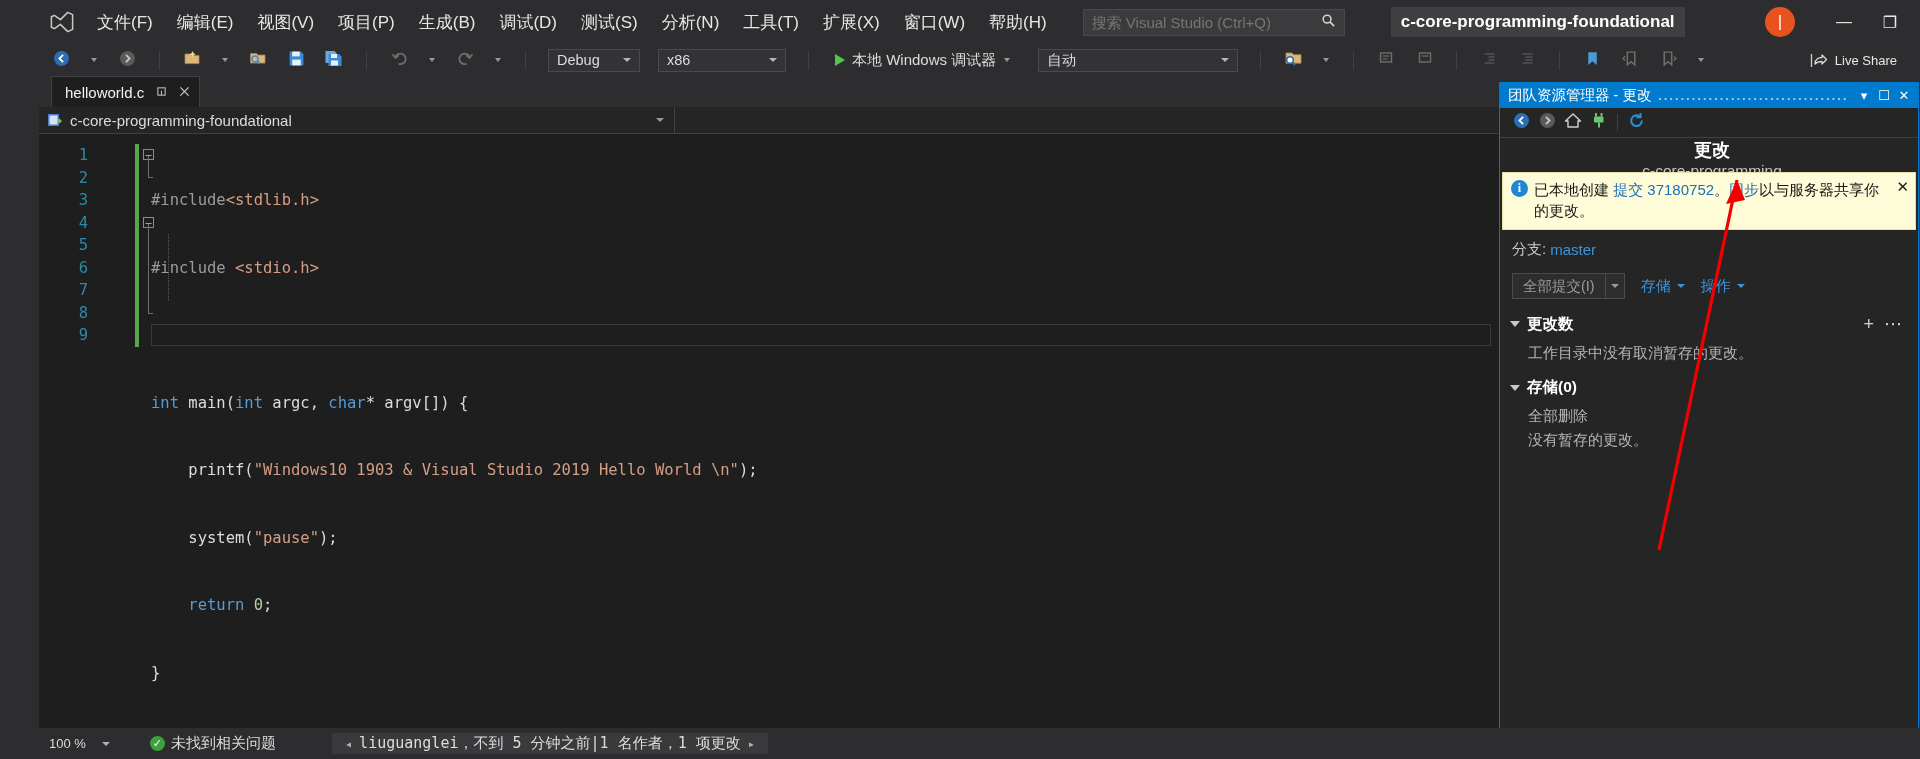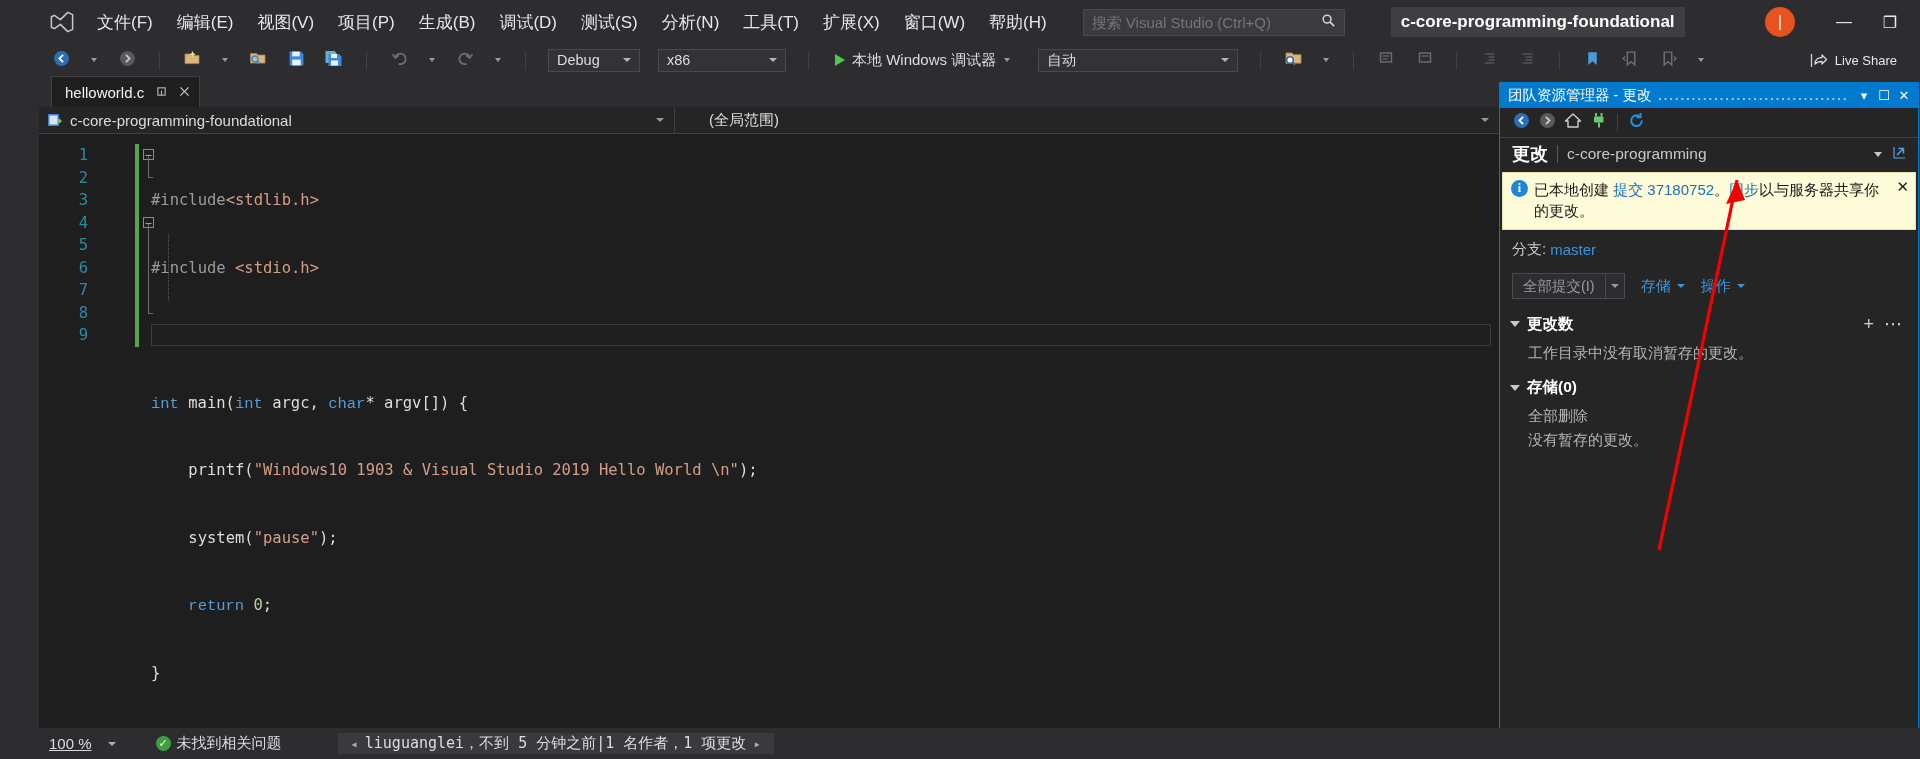"(全局范围)" div.nav-combo { html: <div> <span>(全局范围)</span> <span></span> </div> -> none }
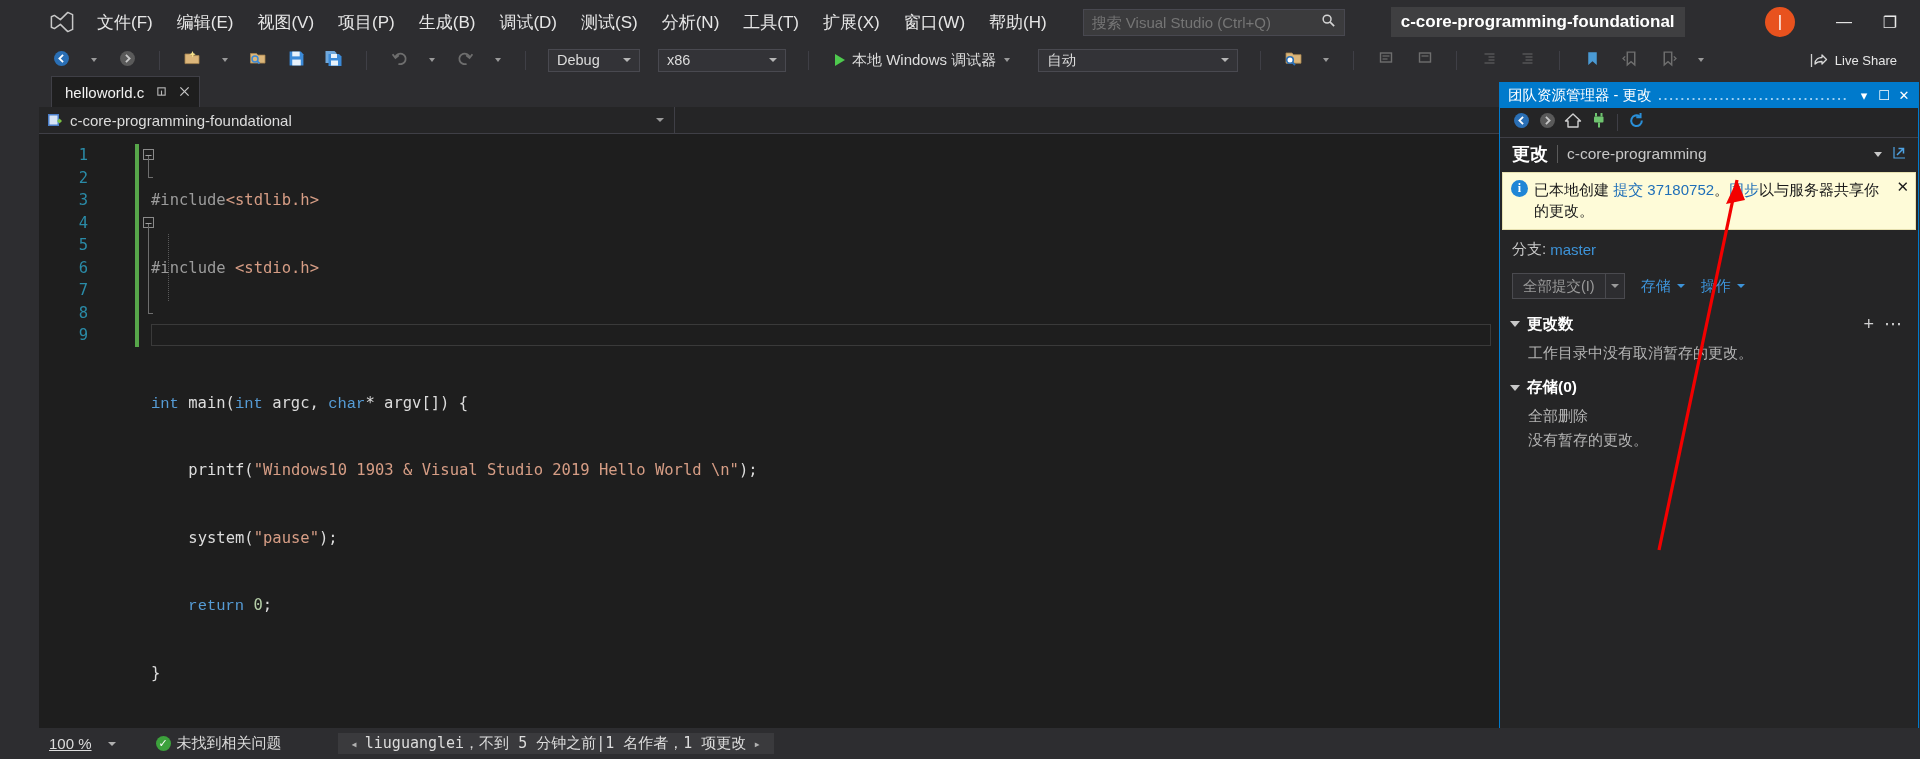"更改" .te-header { flex-direction: none -> column }
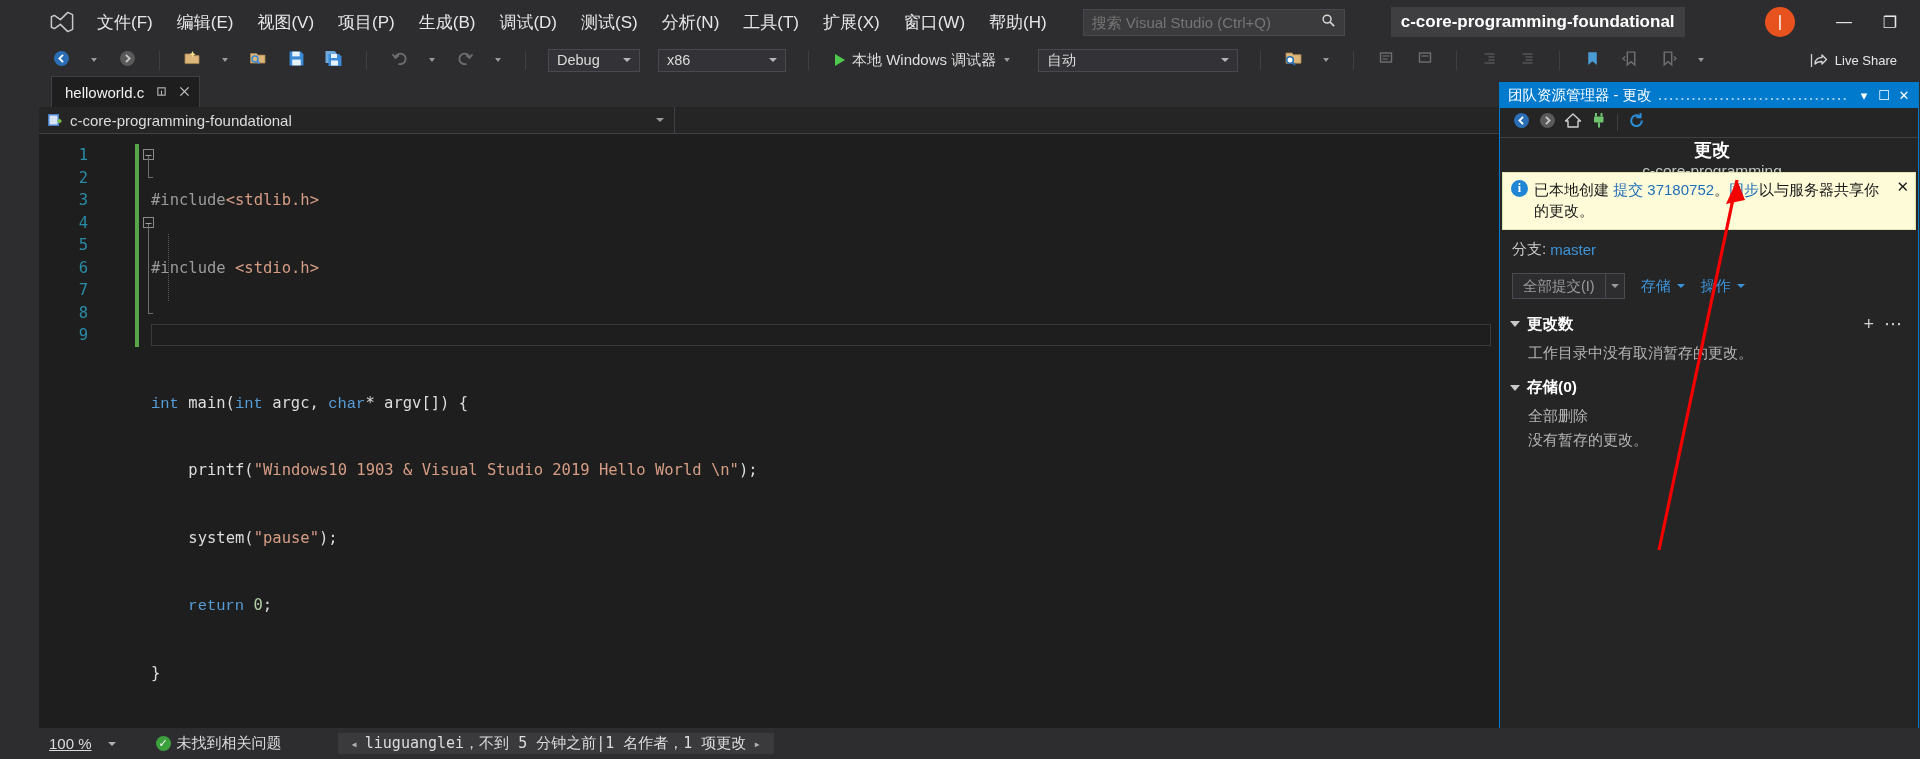"int" .c-kw { font-family: Liberation Mono, monospace -> none }
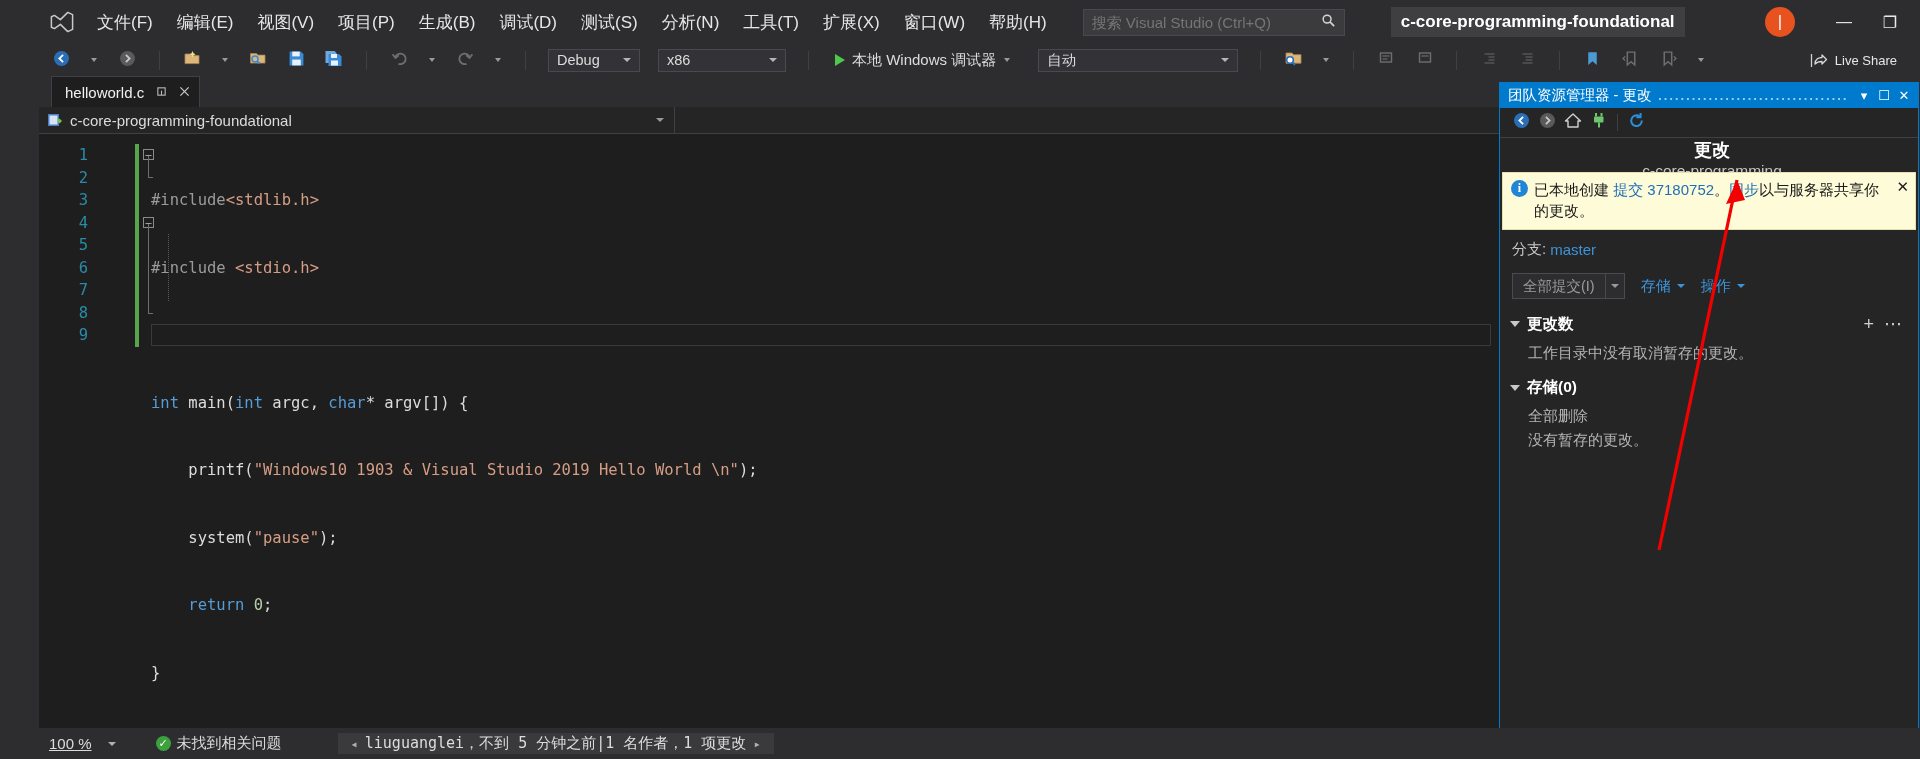"100 %" .st-zoom { font-size: 15px -> 13px; text-decoration: underline -> none }
